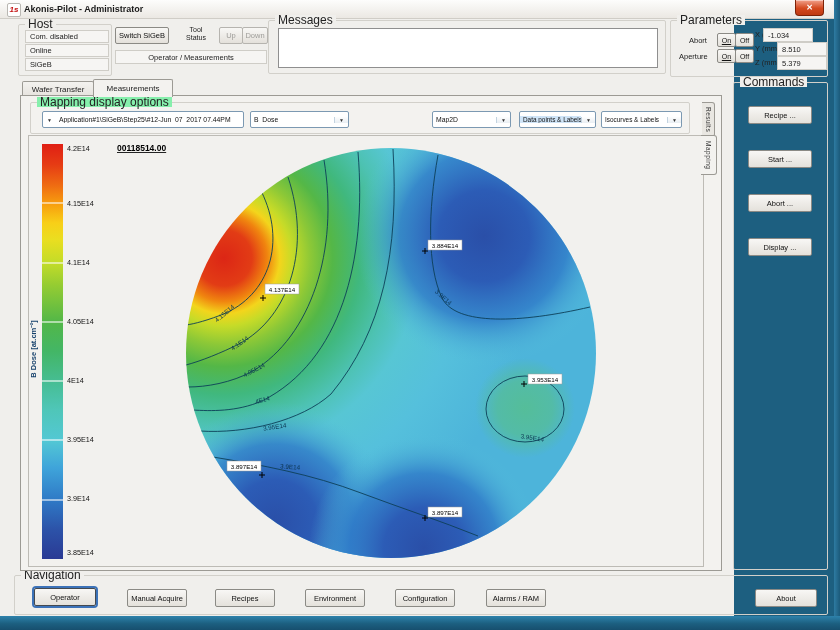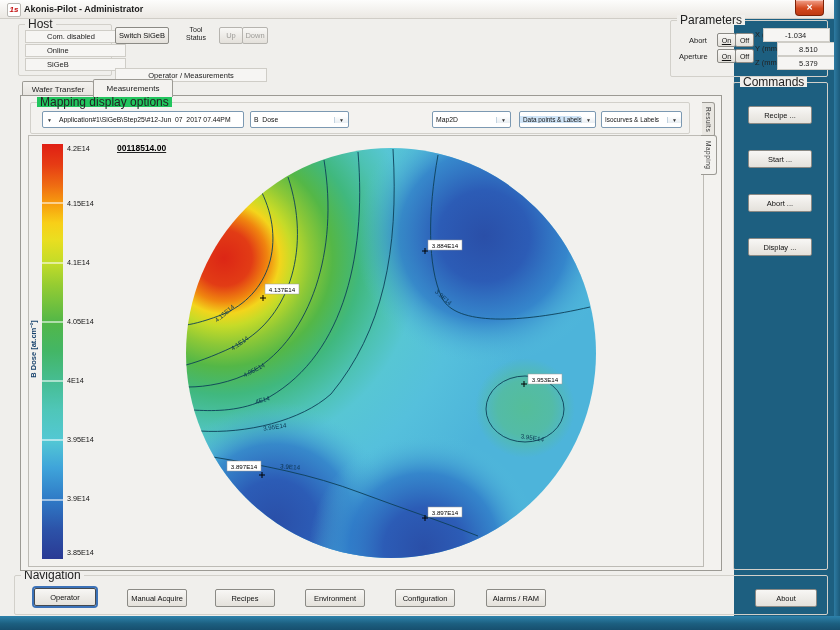"Messages" div.group { html: none -> <div> <div>Messages</div> <div></div> </div> }
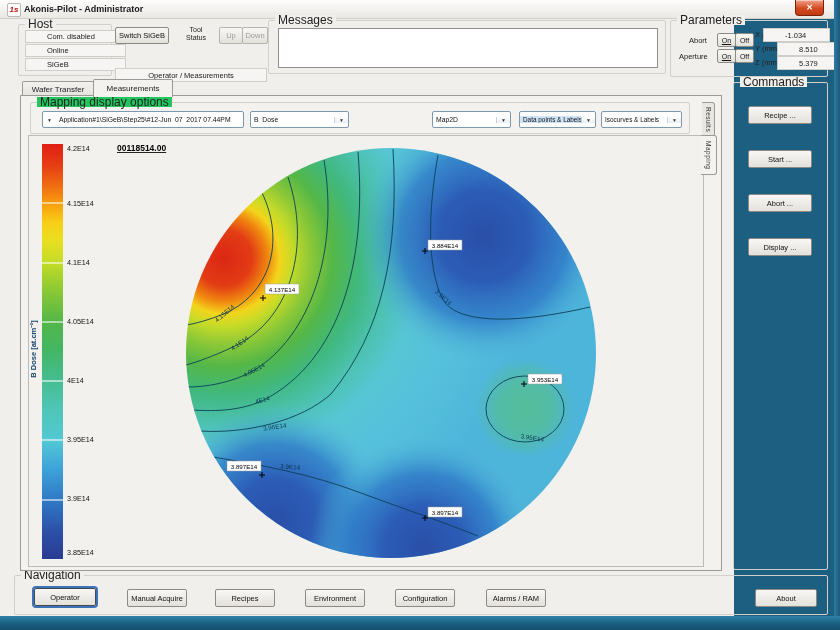"Com. disabled" .fld.pad { padding-left: 21px -> 4px }
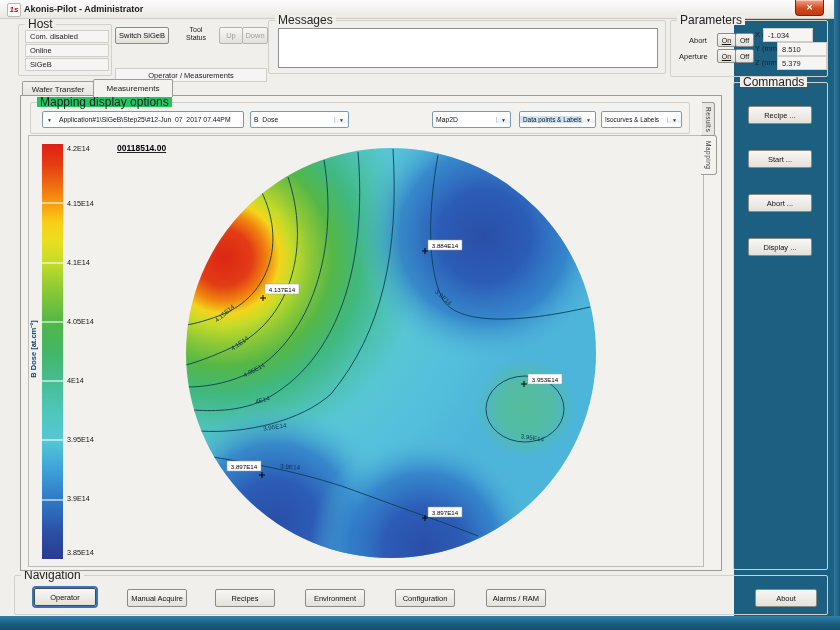"Operator / Measurements" div.fld { top: 68px -> 50px }
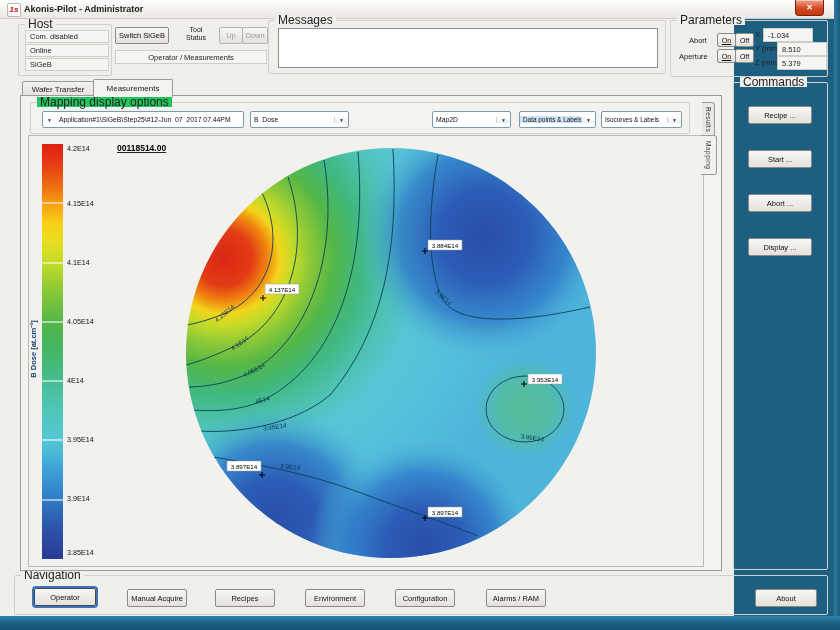"Mapping display options" div.gl { background: #22c55e -> #86efac }
